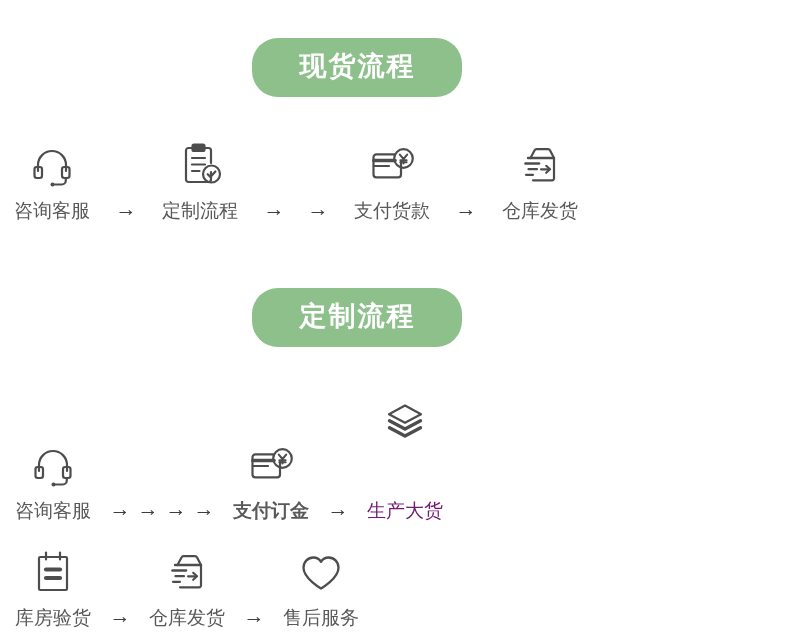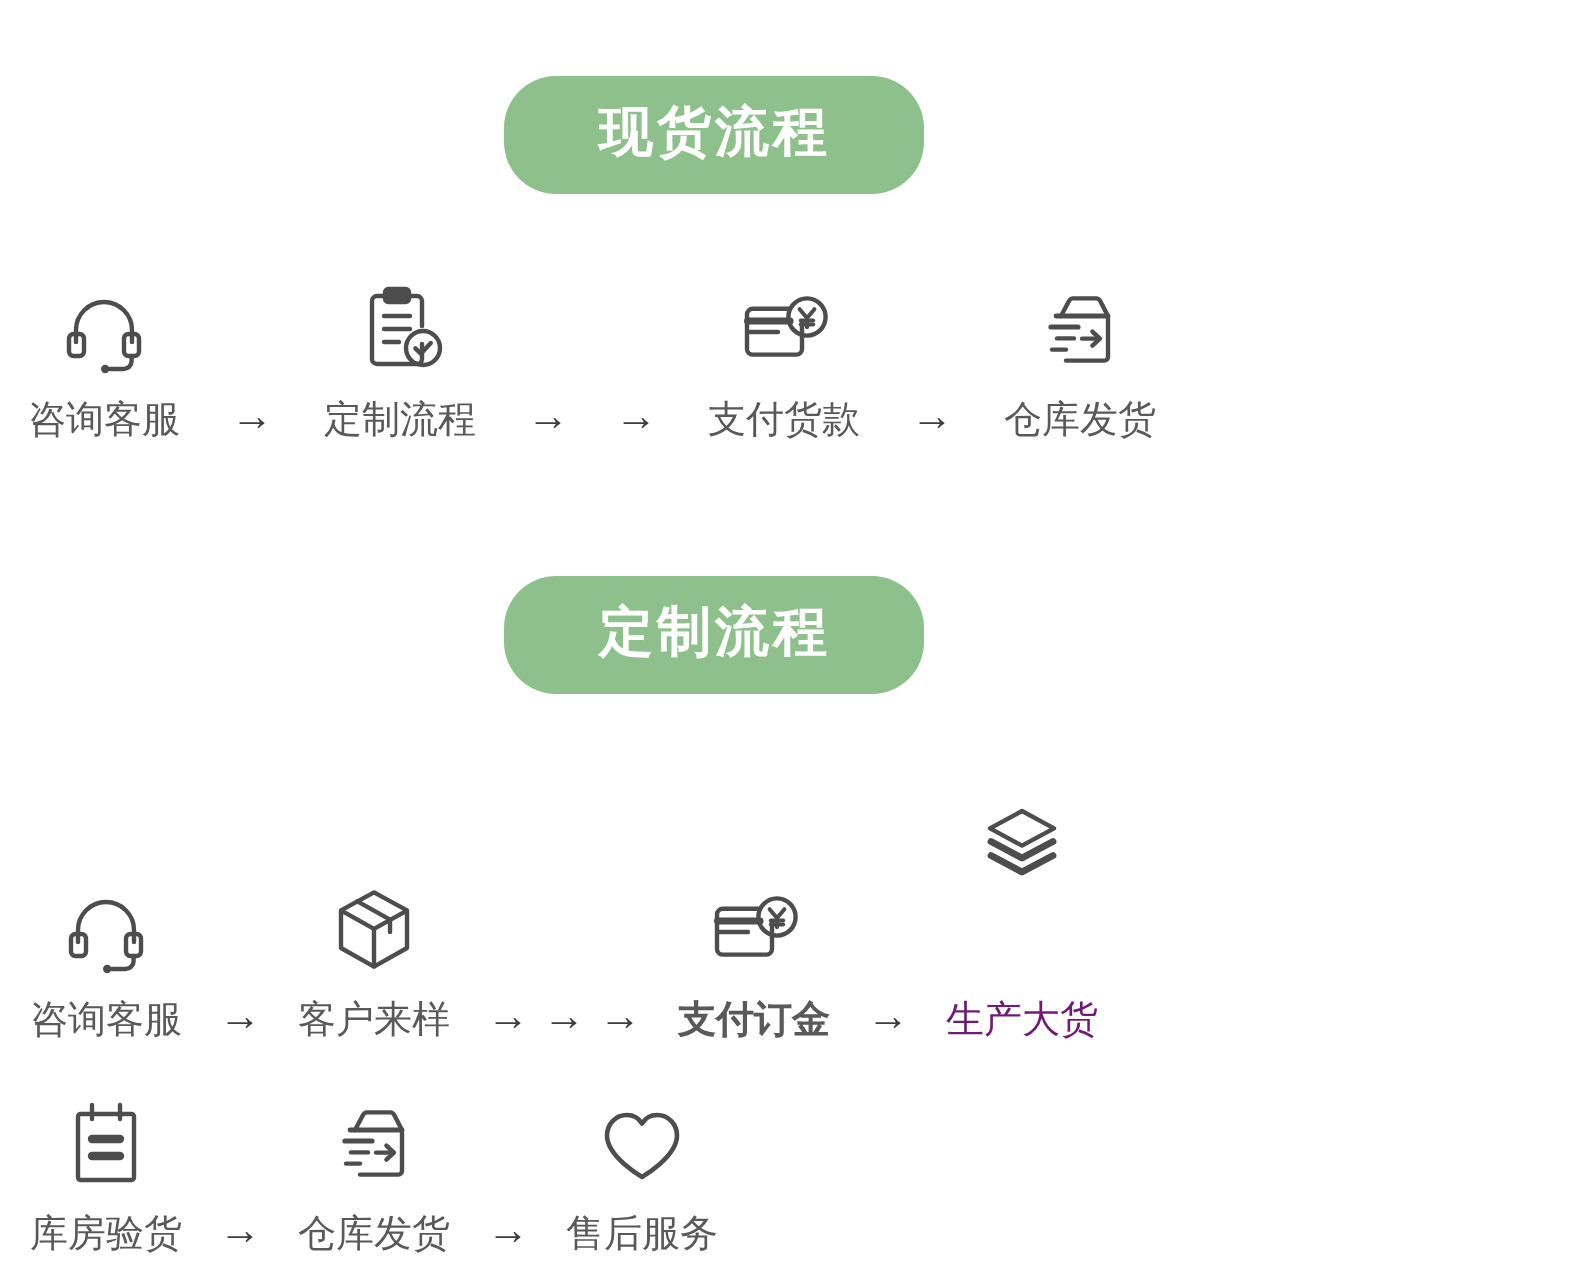"客户来样" div.step { html: <div> <div> <svg> <path></path> <path></path> <path></path> <path></path> </svg> </div> <div>客户来样</div> </div> -> none }
